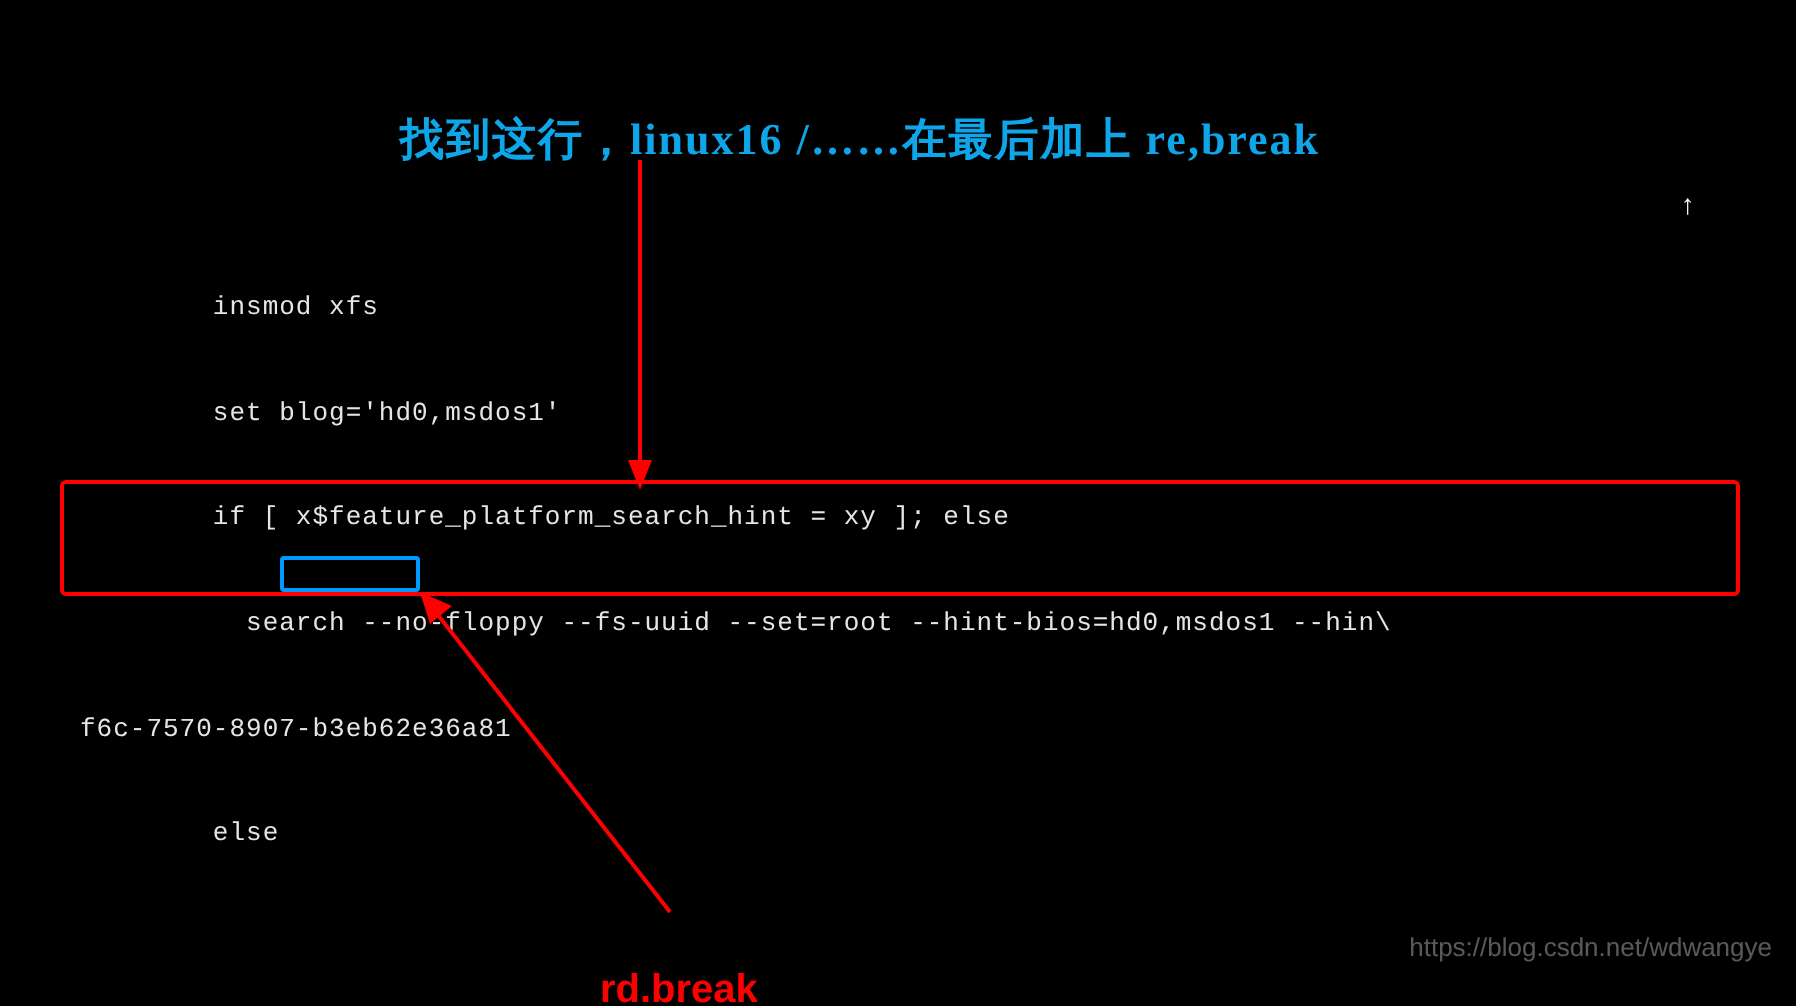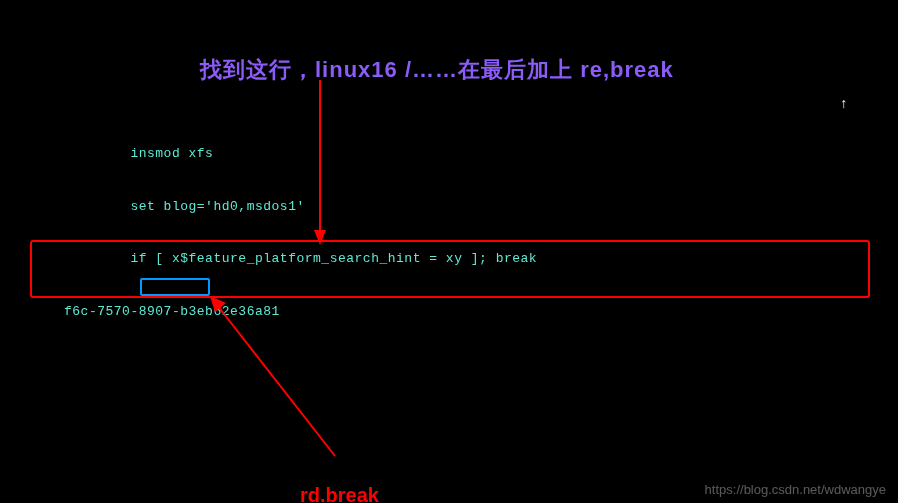"找到这行，linux16 /……在最后加上 re,break" .annotation-top { color: #8b5cf6 -> #0ea5e9; font-family: Liberation Sans, sans-serif -> Liberation Serif, serif }
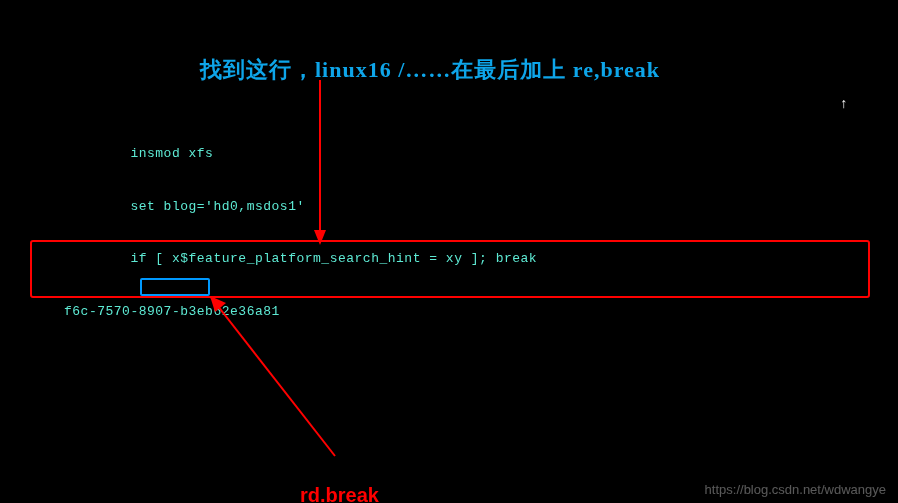"insmod xfs" .line { color: #5eead4 -> #e5e5e5; margin-left: 24px -> none }
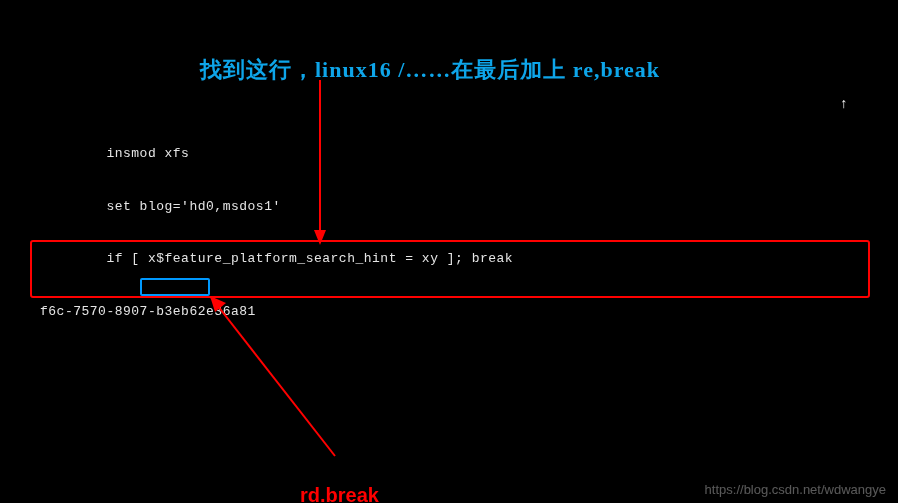"if [ x$feature_platform_search_hint = xy" div.line { text: break -> else }
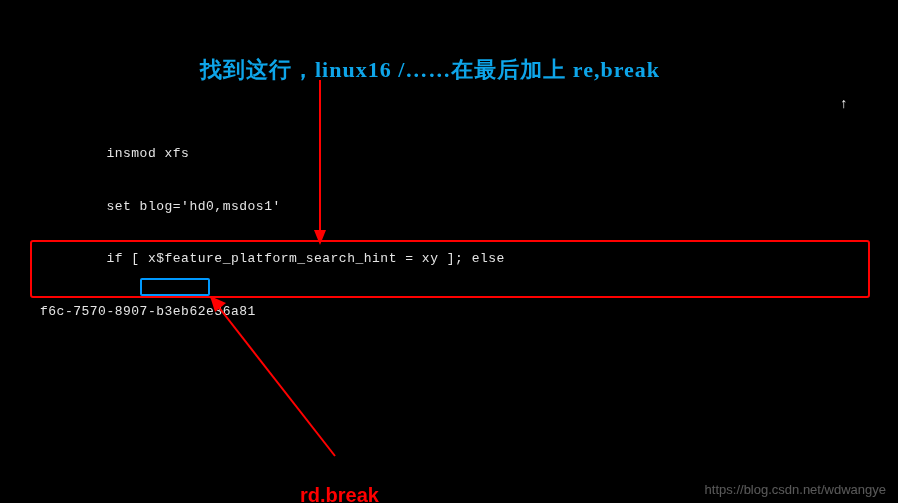"search --no-floppy --fs-uuid --set=root" div.line { html: none -> <div> search --no-floppy --fs-uuid --set=root --hint-bios=hd0,msdos1 --hin\</div> }
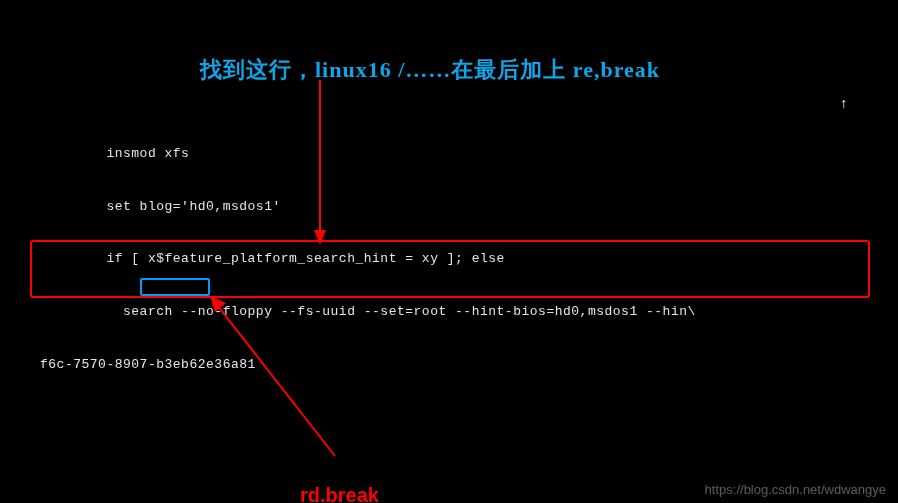"else" div.line { html: none -> <div> else</div> }
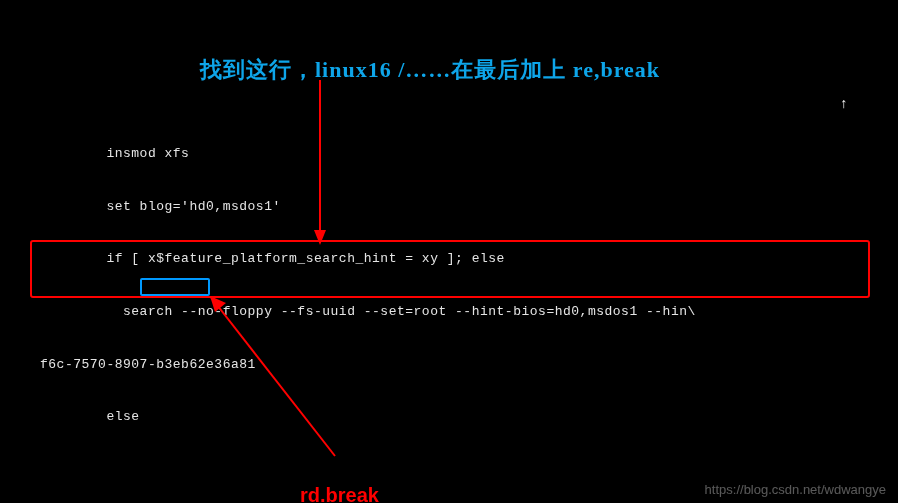"https://blog.csdn.net/wdwangye" .footer { bottom: 6px -> 22px }
